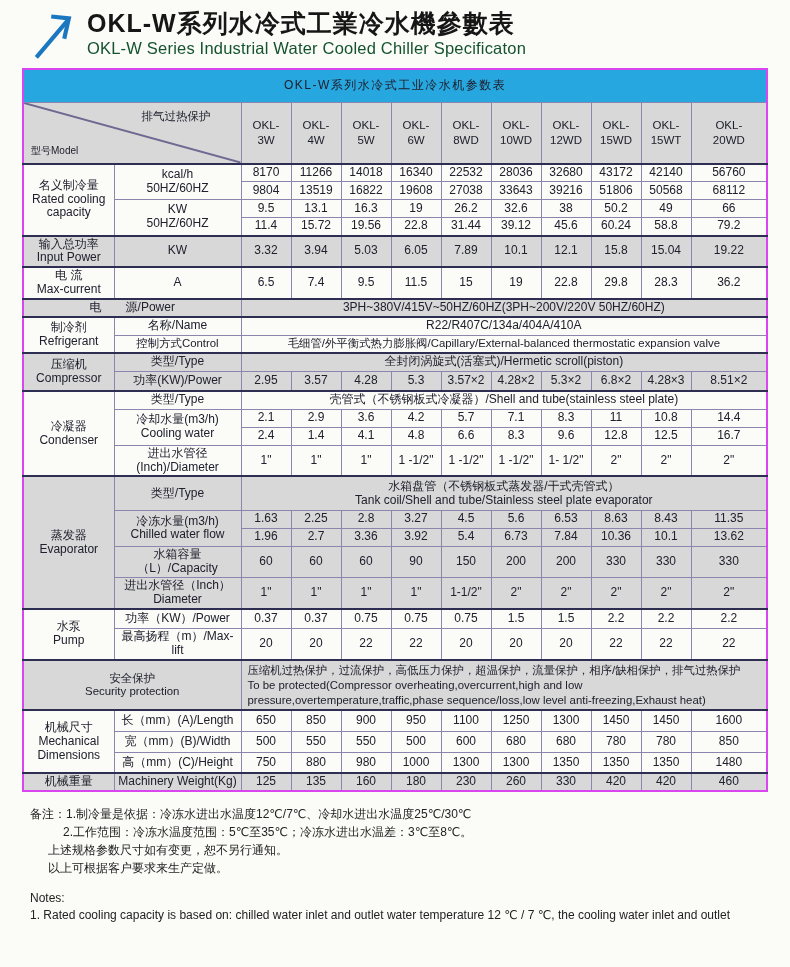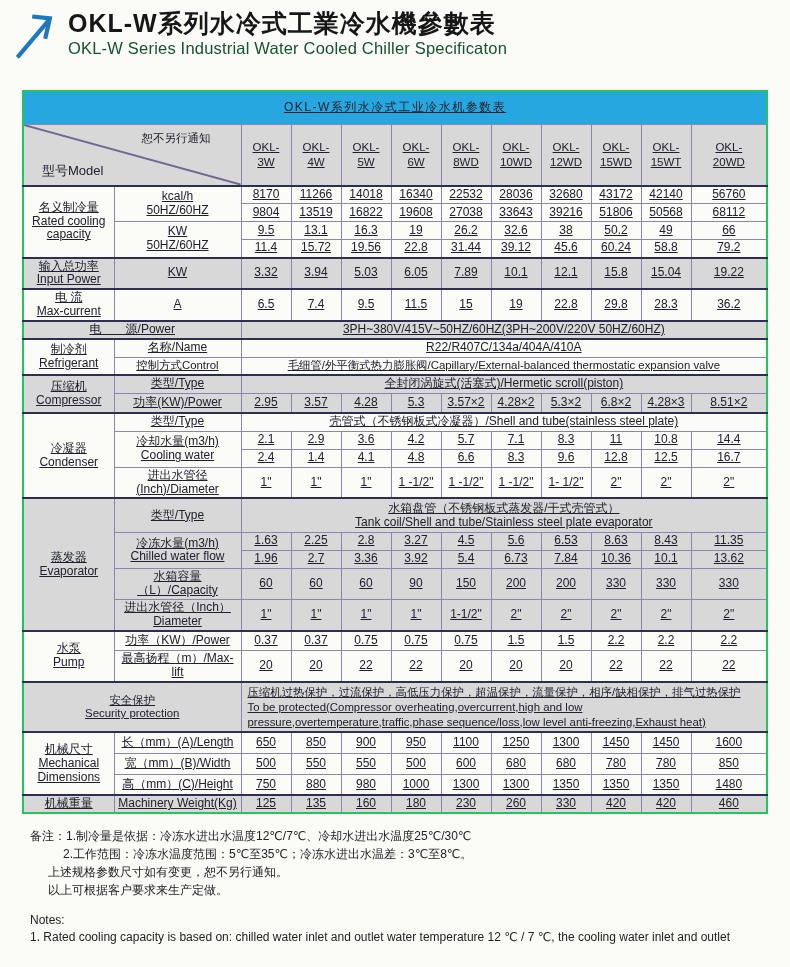"OKL-W系列水冷式工業冷水機參數表" .page-header { padding: 8px 0 0 10px -> 8px 0 0 29px }
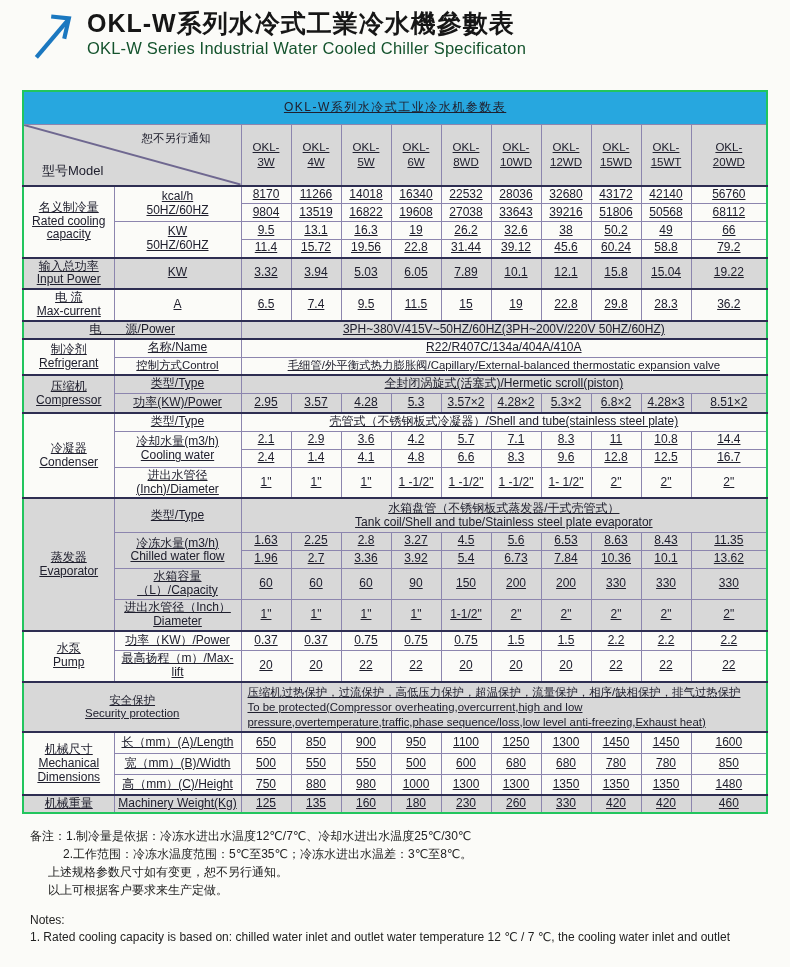"OKL-W系列水冷式工业冷水机参数表" .spec-table { border: 2px solid #22c55e -> 2px solid #d946ef; margin: 28px 0 0 22px -> 6px 0 0 22px; text-decoration: underline -> none }
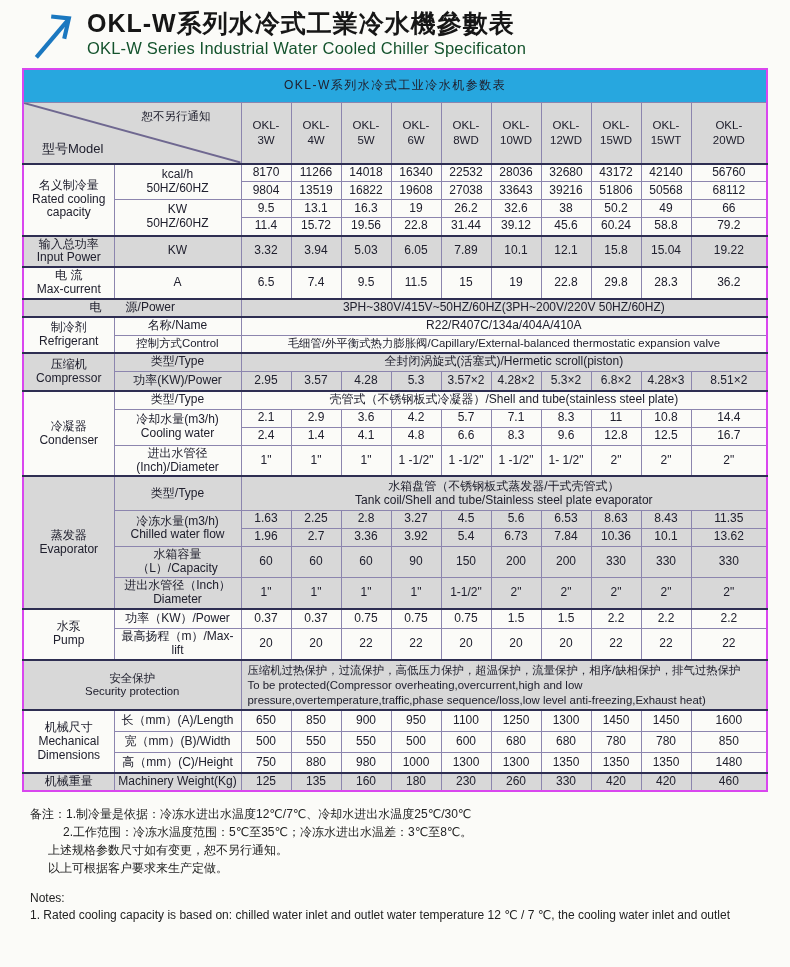"恕不另行通知" span.c-items { text: 恕不另行通知 -> 排气过热保护 }
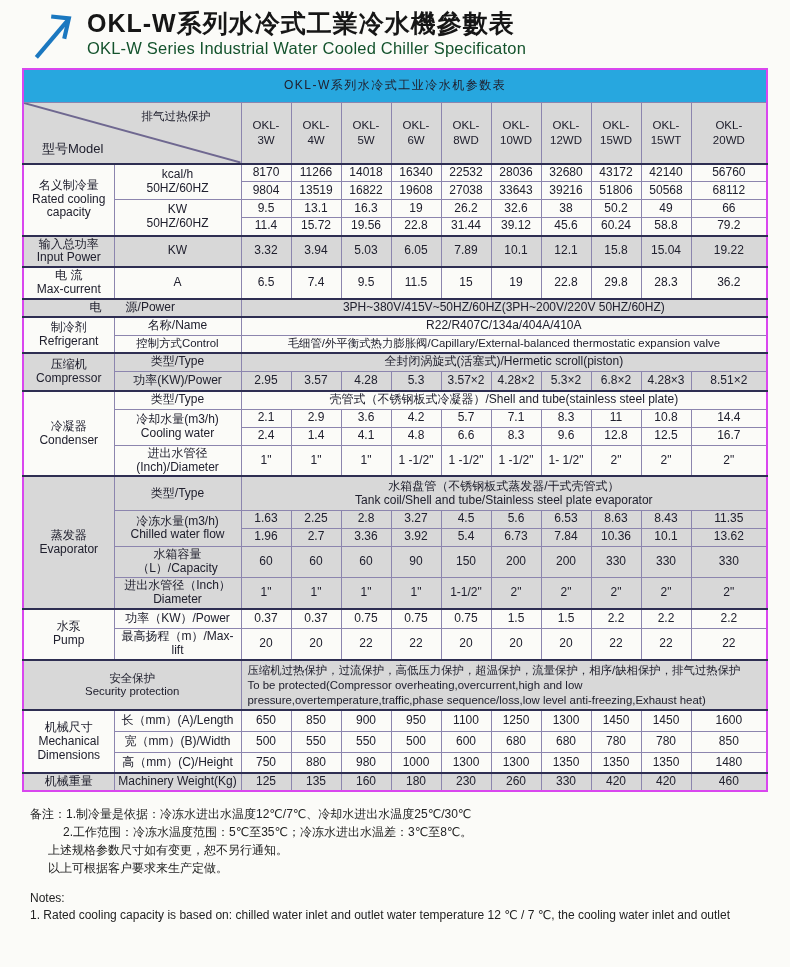"型号Model" .c-model { font-size: 13px -> 10px; left: 18px -> 7px }
